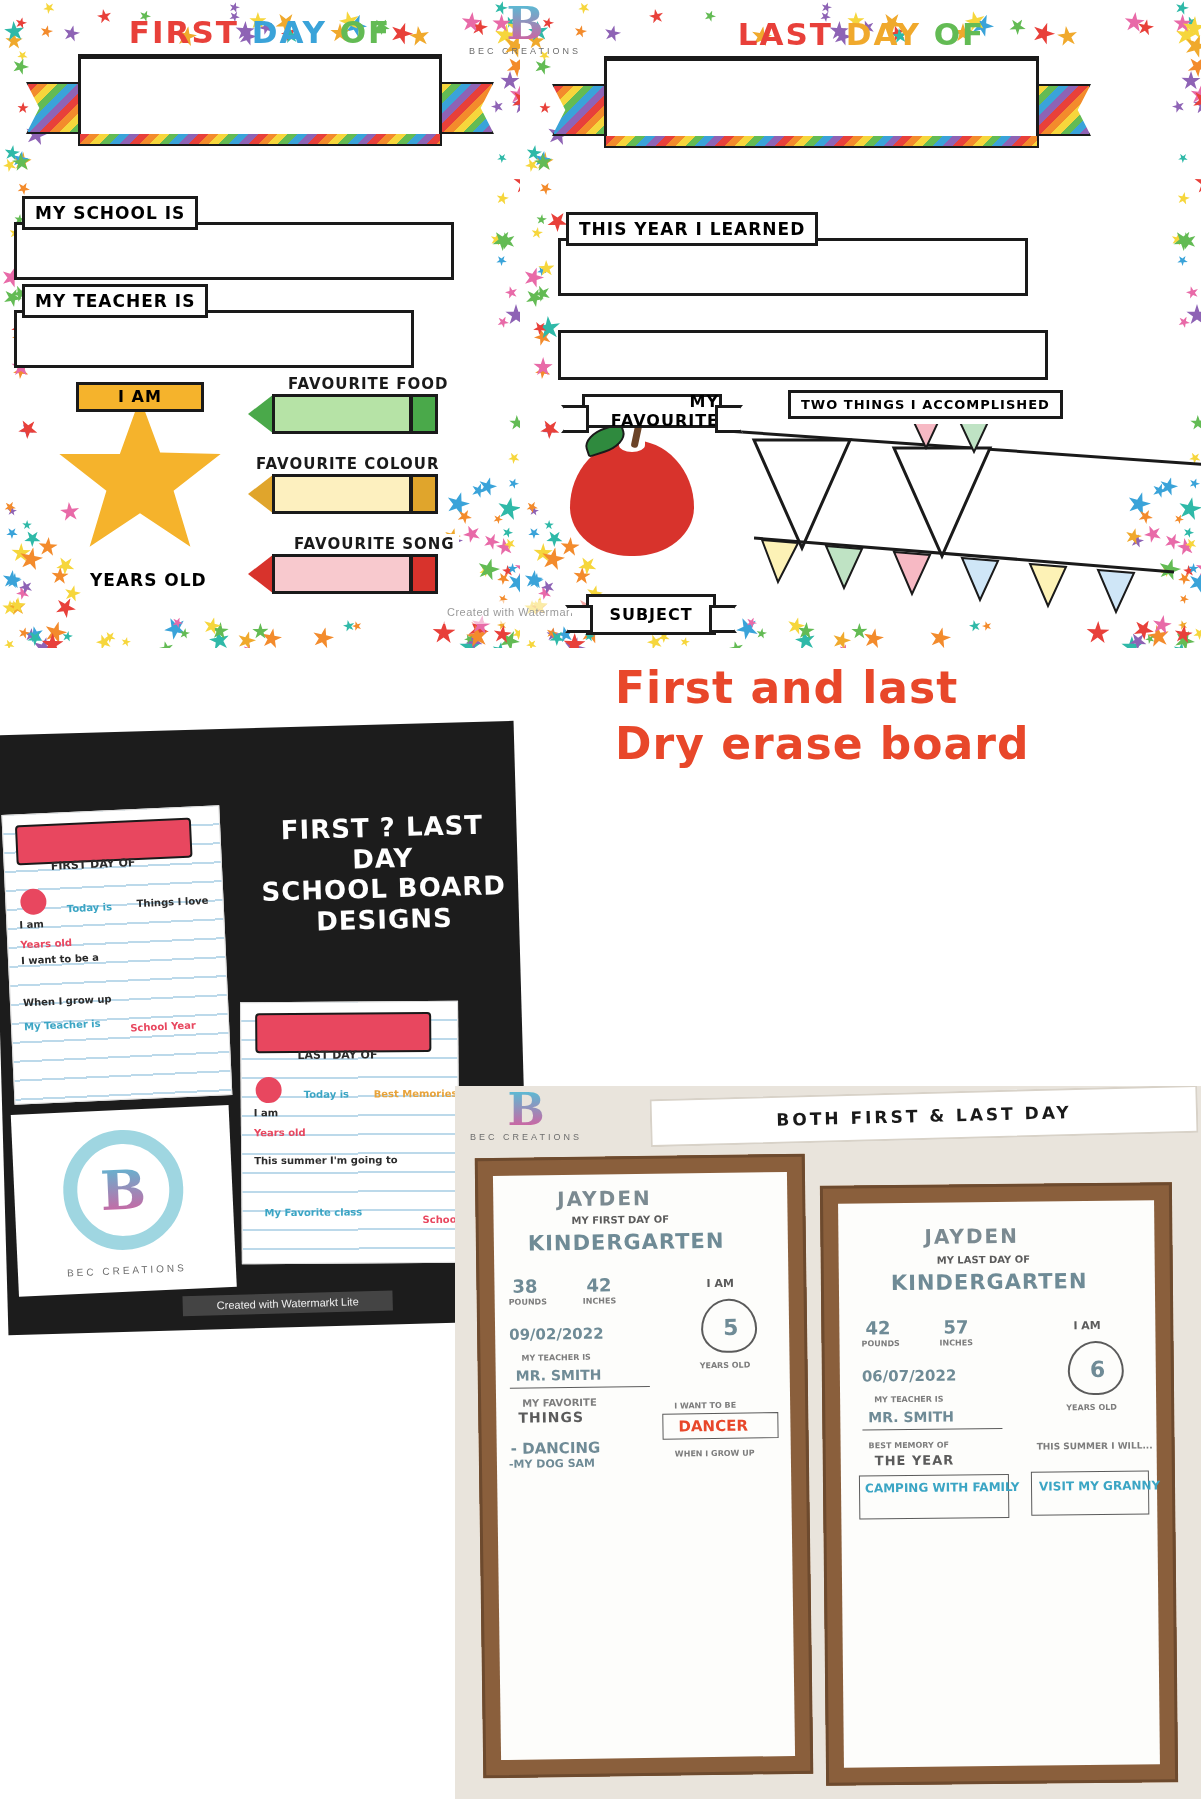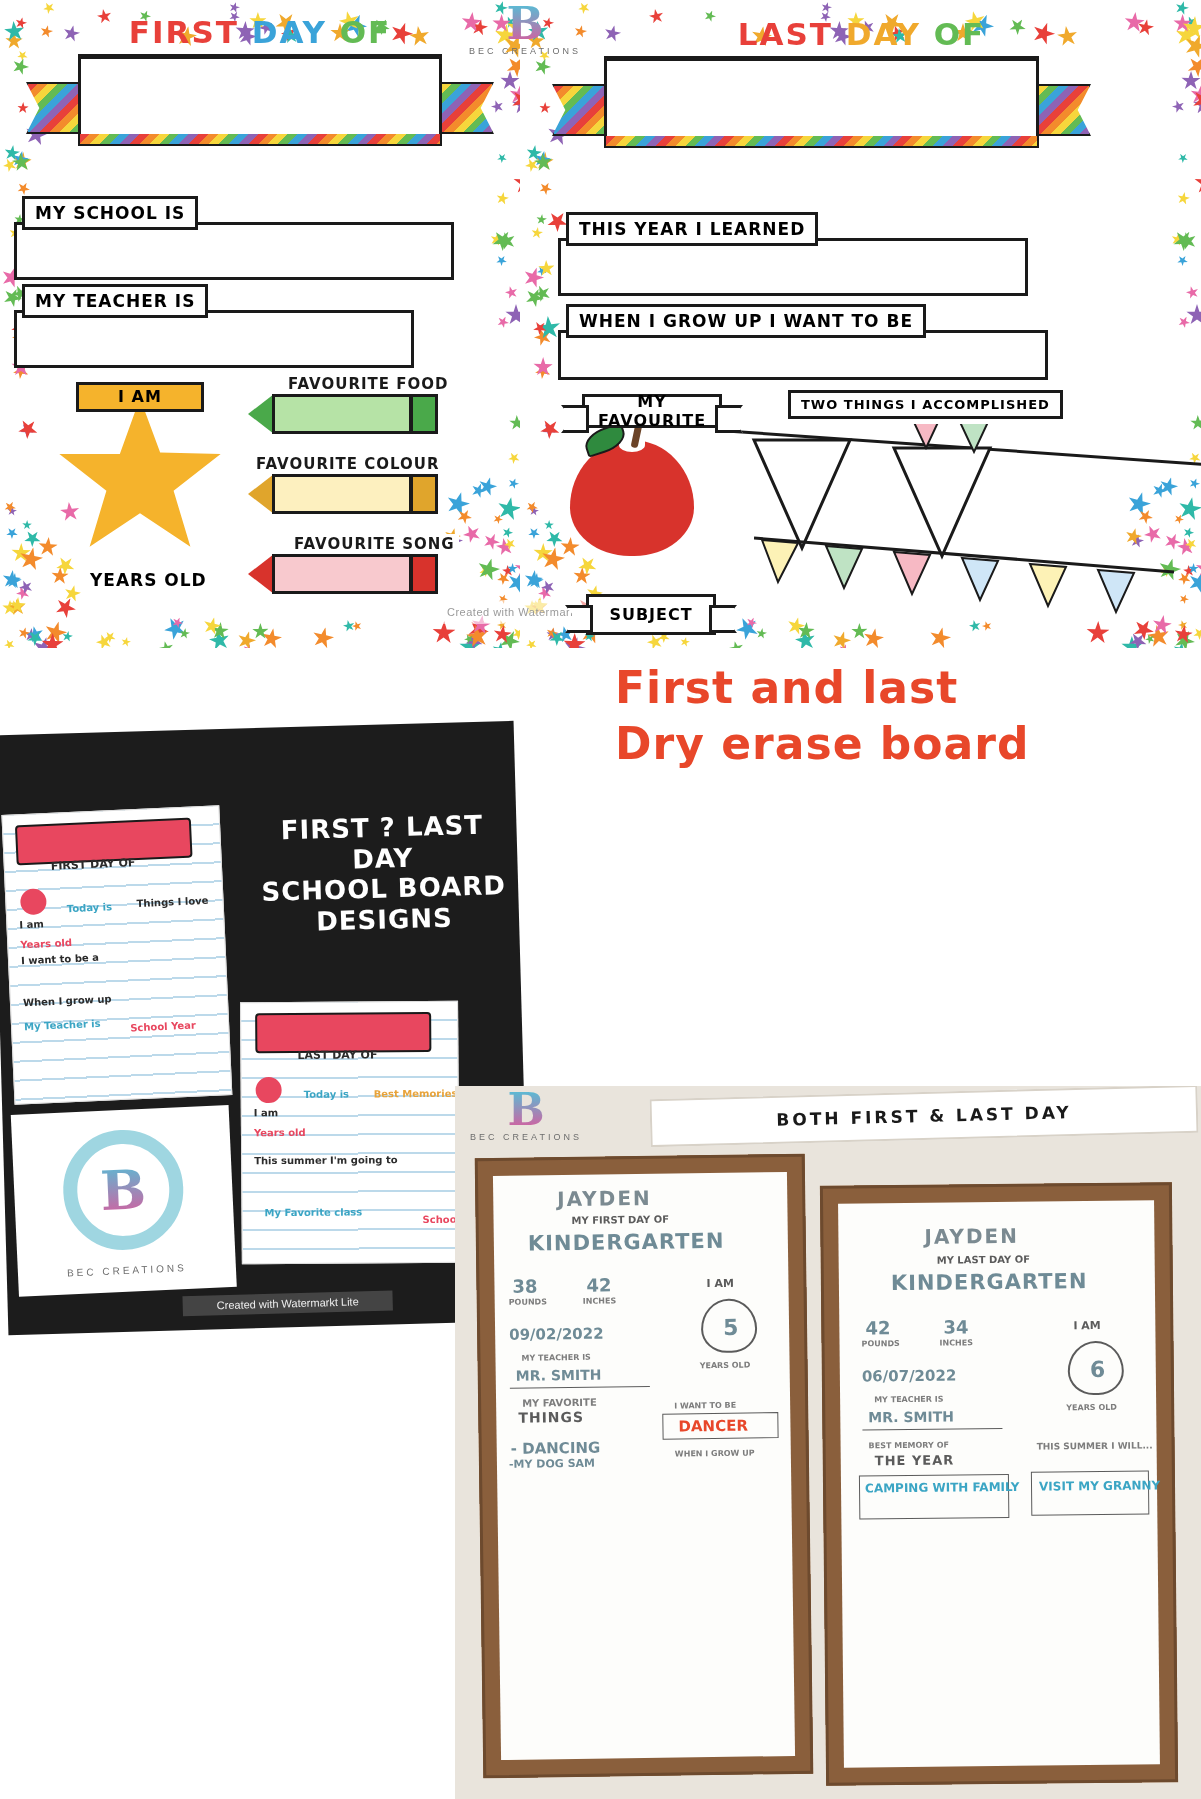"WHEN I GROW UP I" div.field-label { html: <div>WHEN I GROW UP I WANT TO BE</div> -> none }
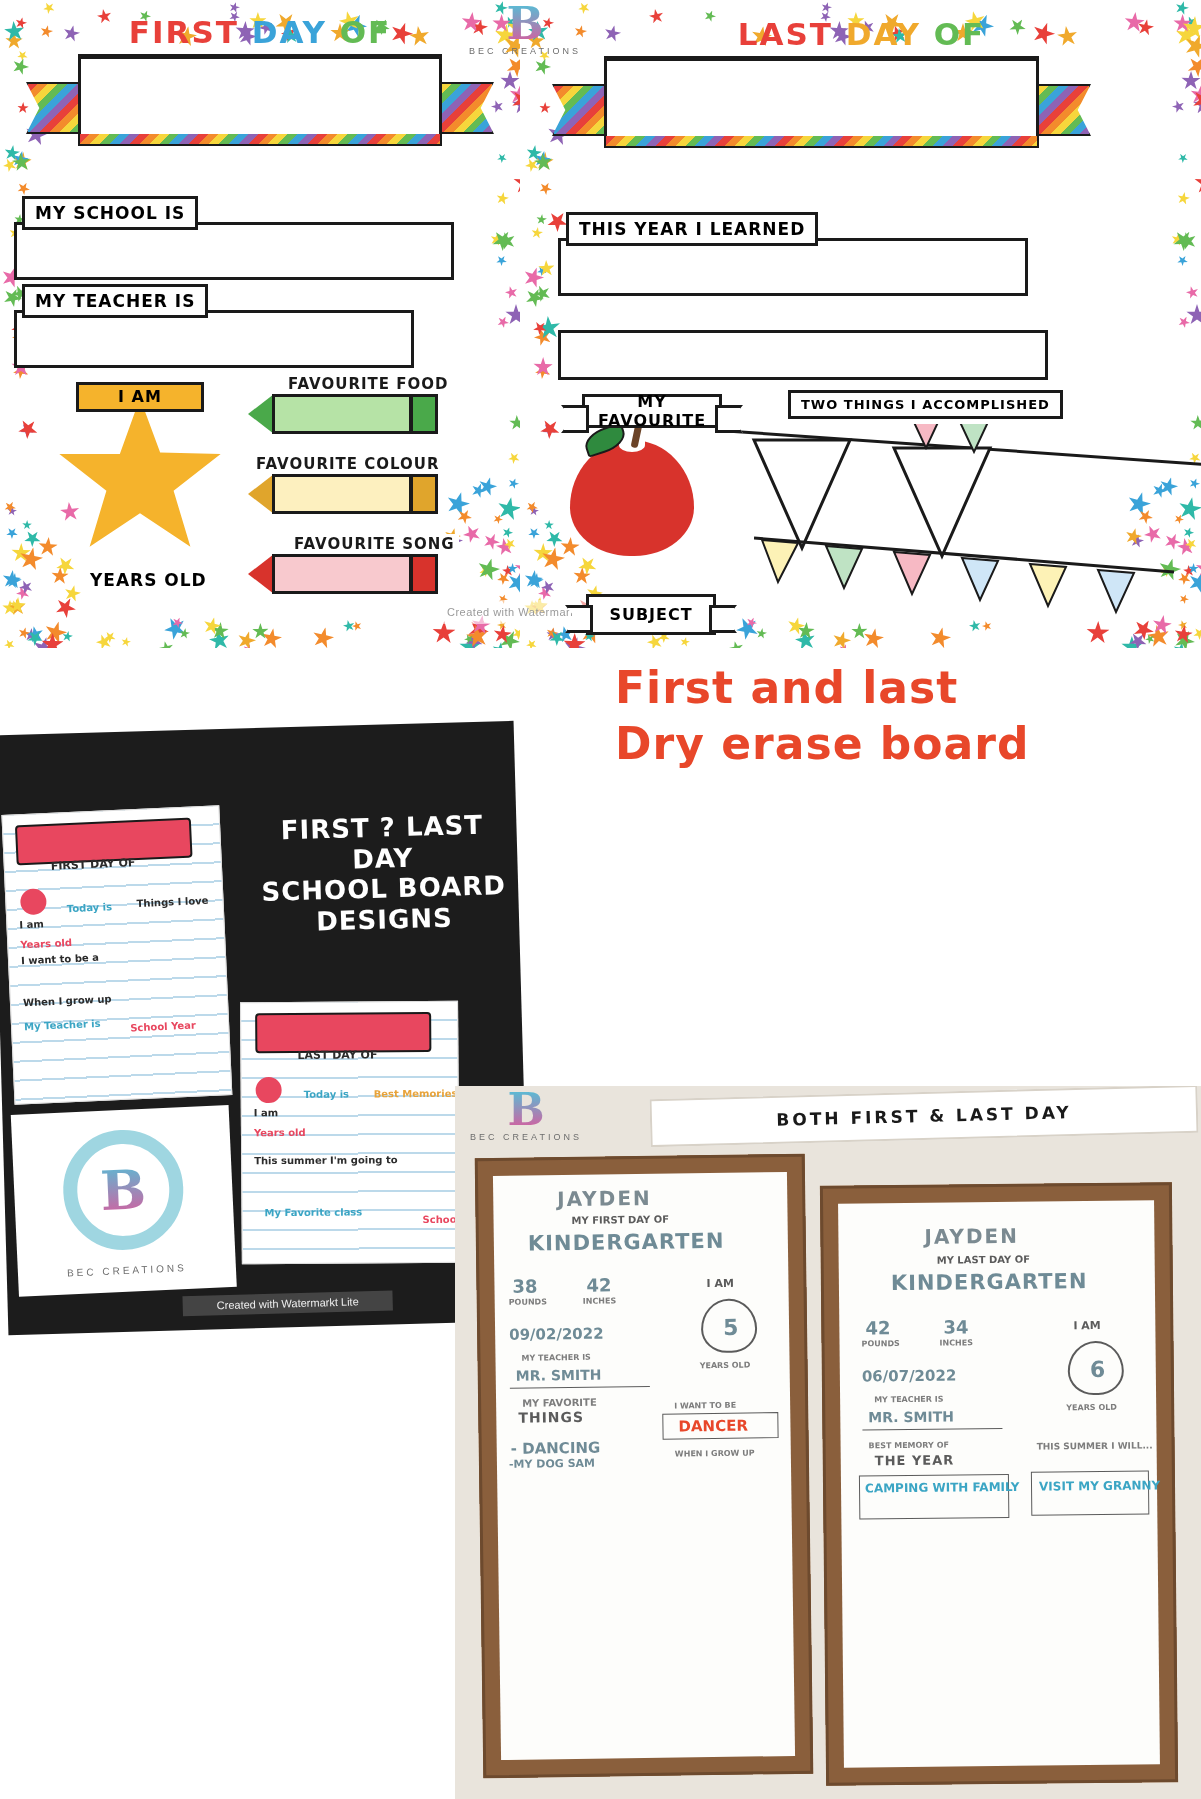"MY FAVOURITE" div.scroll-ribbon { text-align: none -> right }
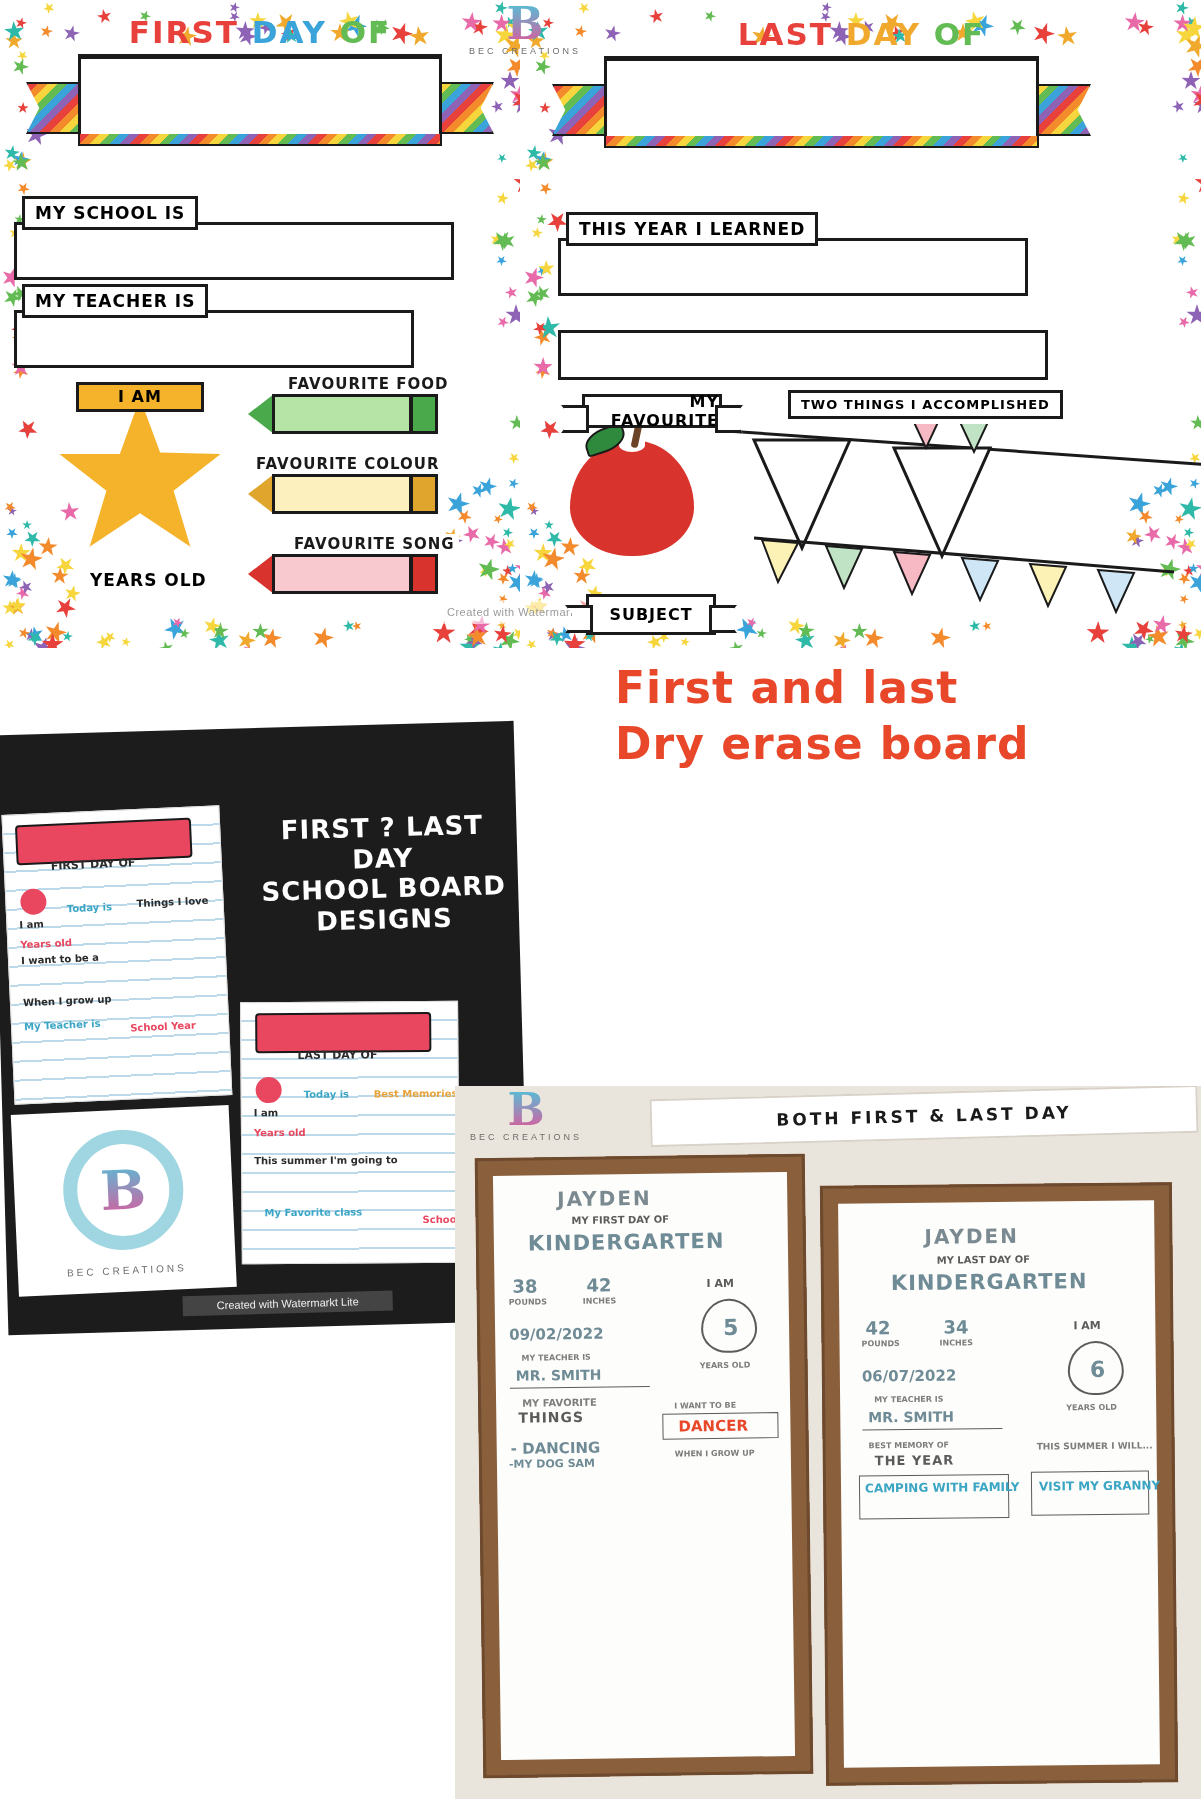"34" div.bd-txt { text: 34 -> 57 }
